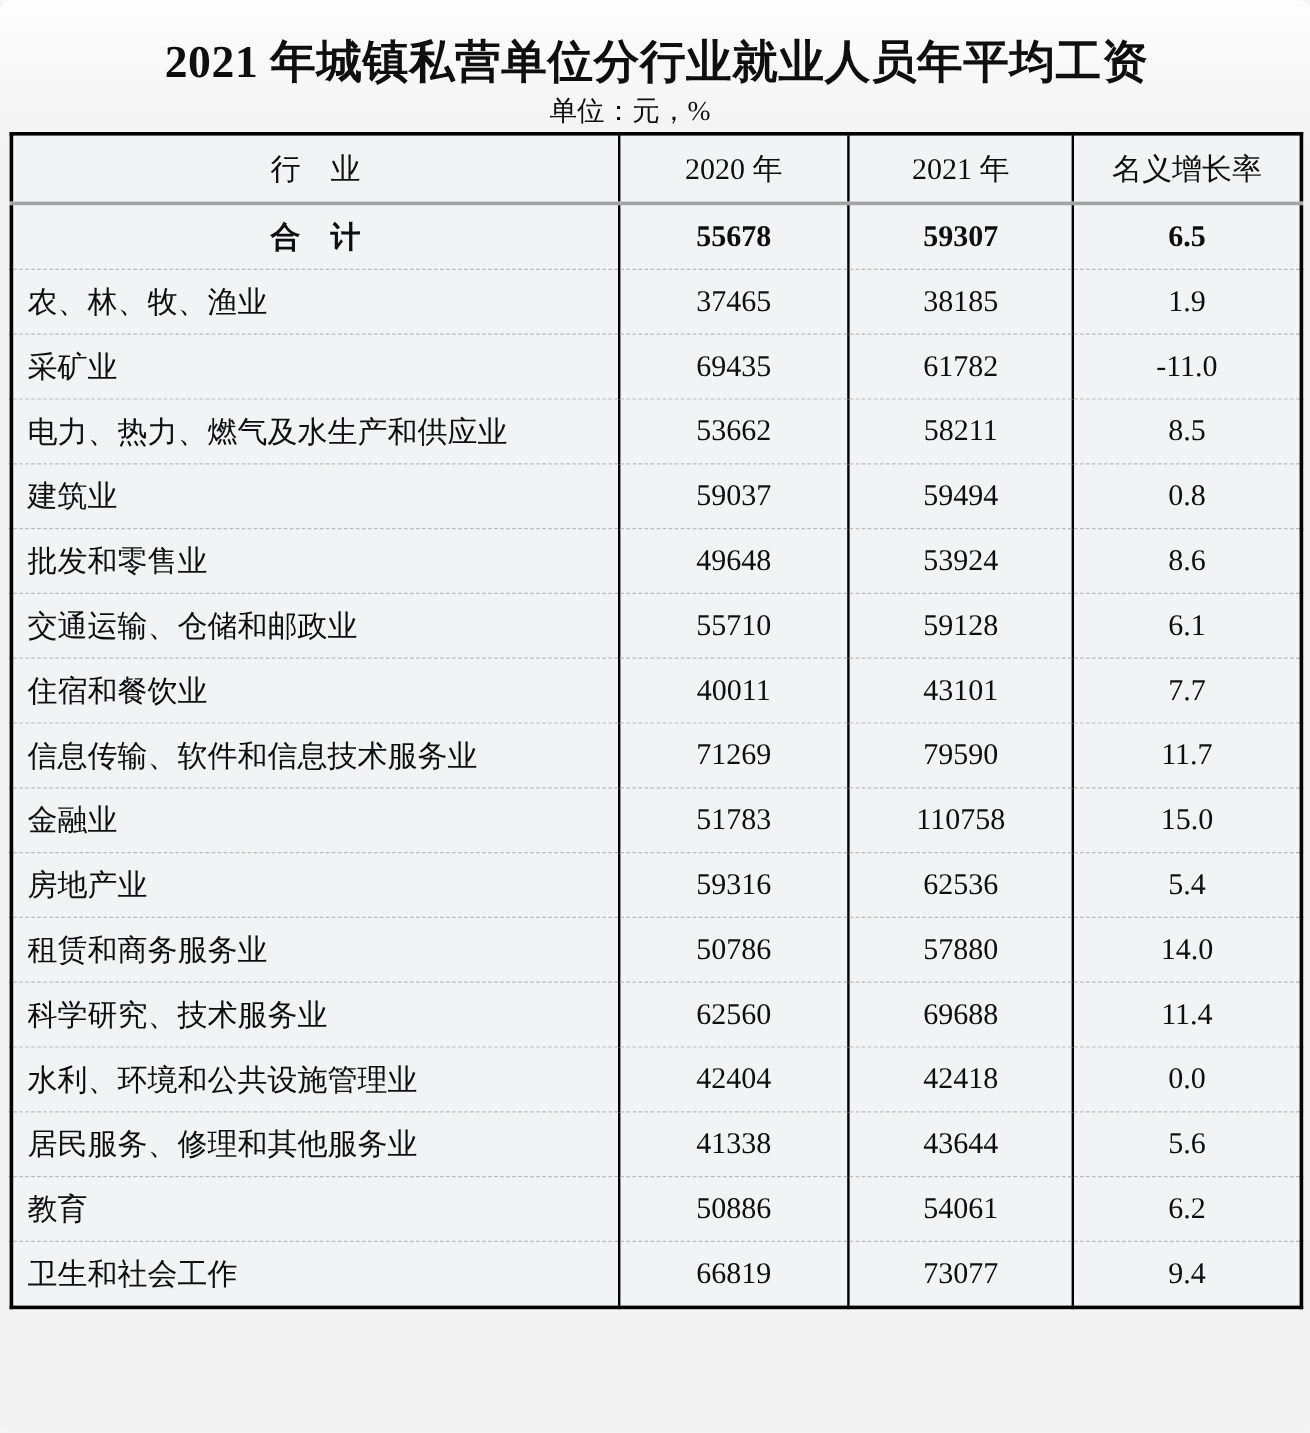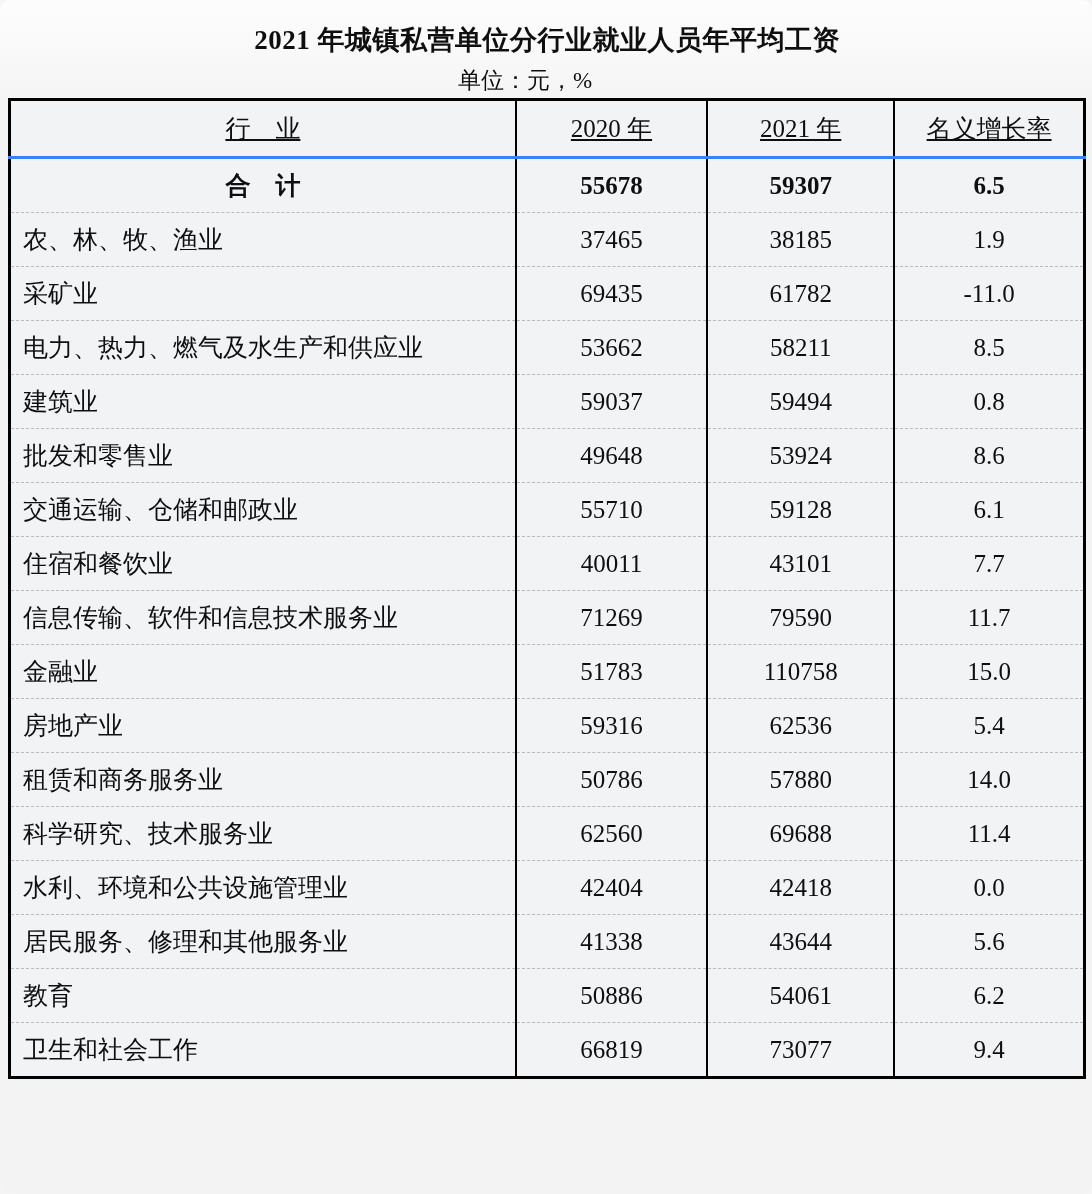"2021 年城镇私营单位分行业就业人员年平均工资" .doc-title { font-size: 27px -> 38px; margin-top: 4px -> 16px }
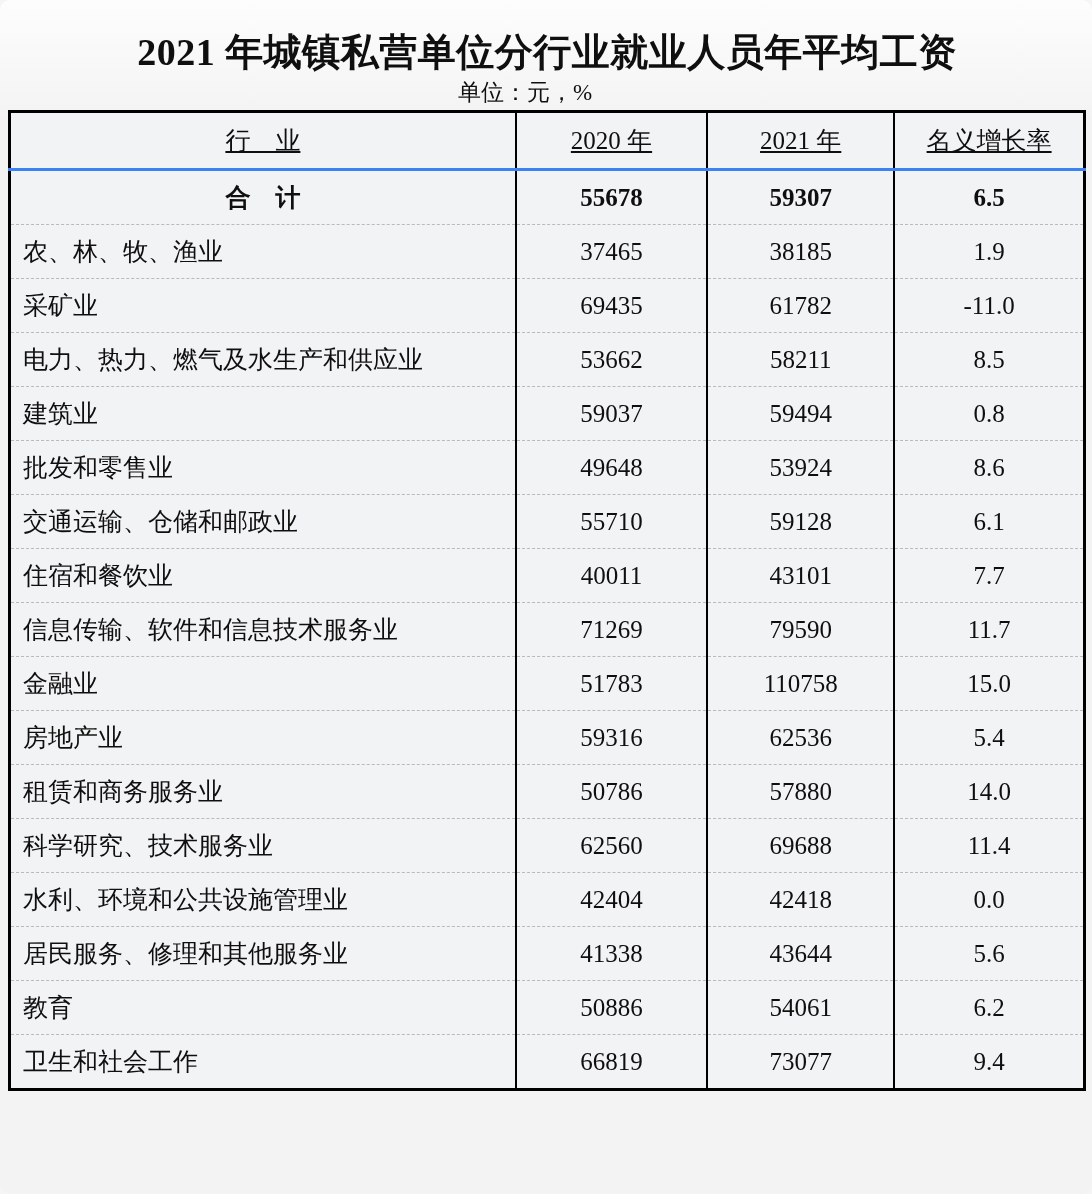"行 业" thead th { border-bottom: 3px solid #3b82f6 -> 3px solid #a3a3a3; text-decoration: underline -> none }
